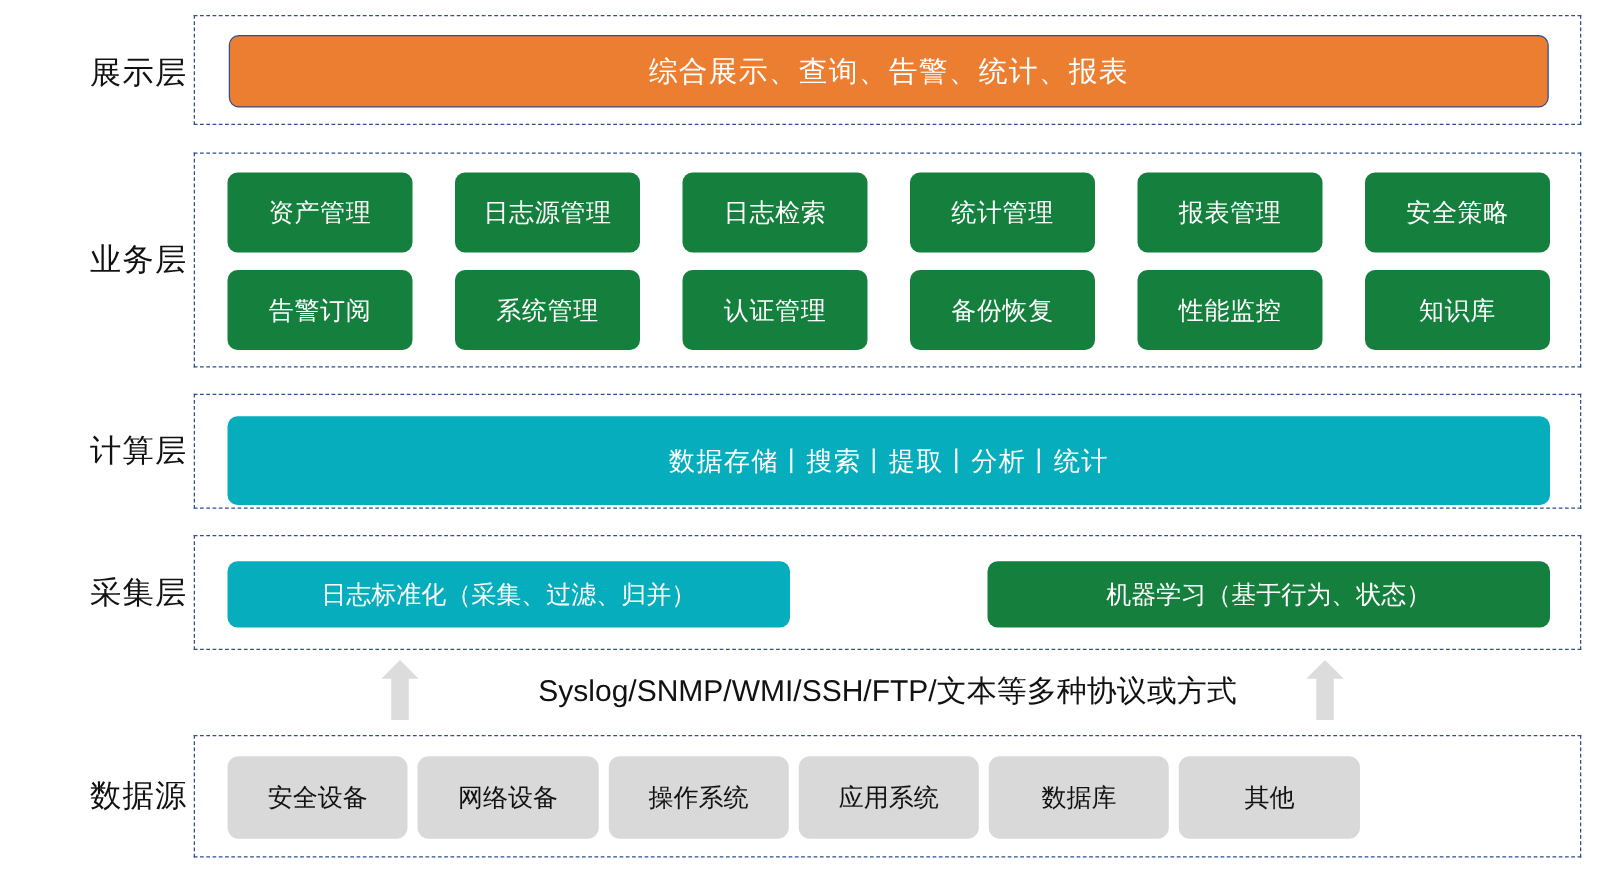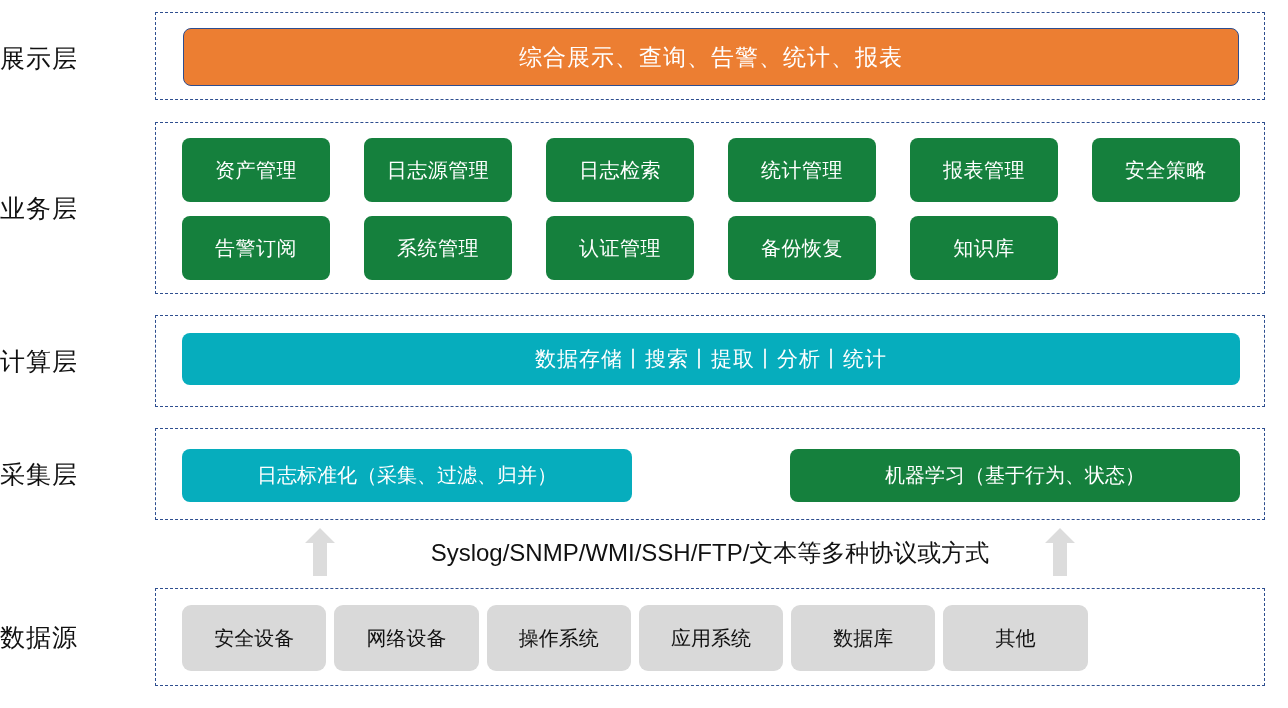"展示层" .layer-label { text-align: left -> right }
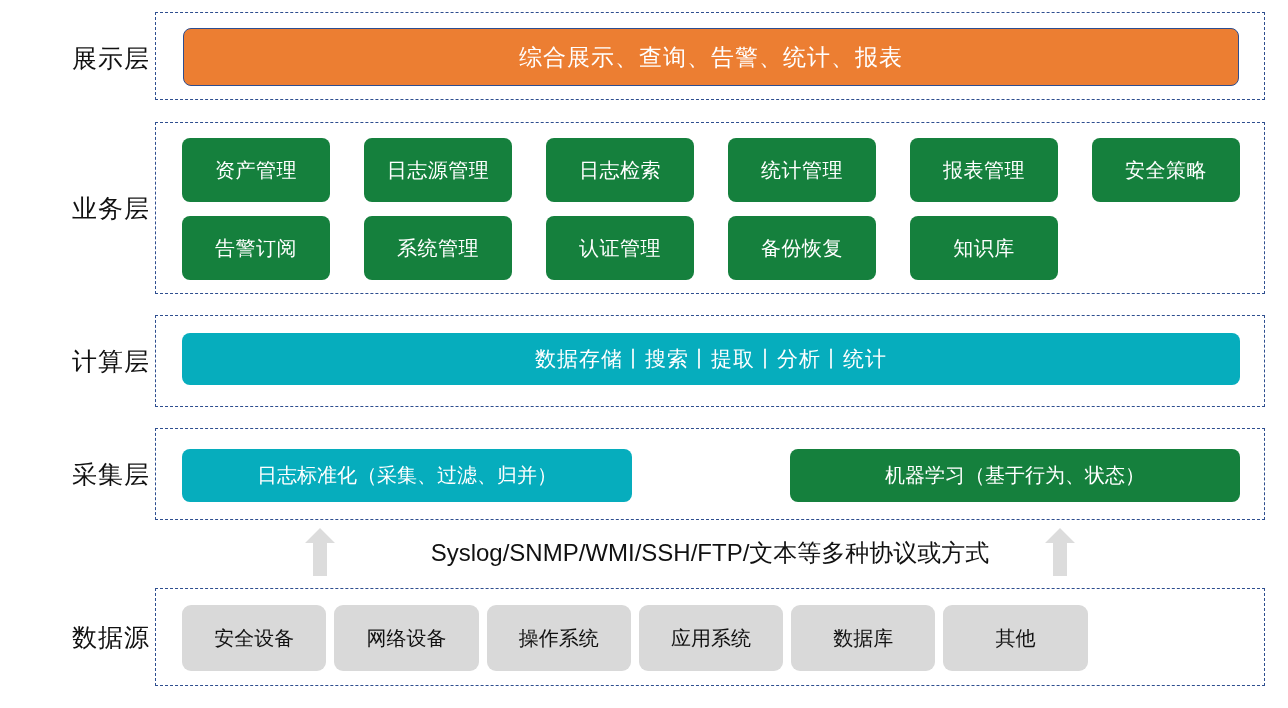"性能监控" div.tile { html: none -> <div>性能监控</div> }
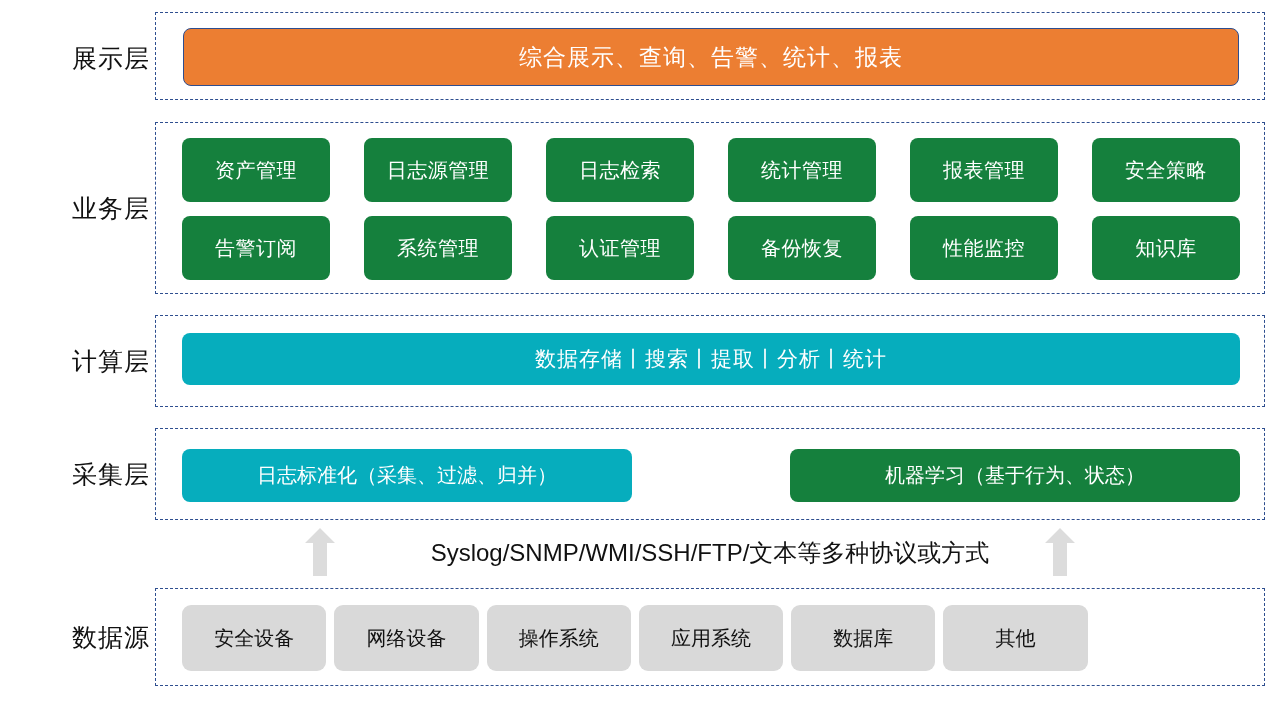"数据存储丨搜索丨提取丨分析丨统计" .compute-bar { height: 52px -> 71px }
